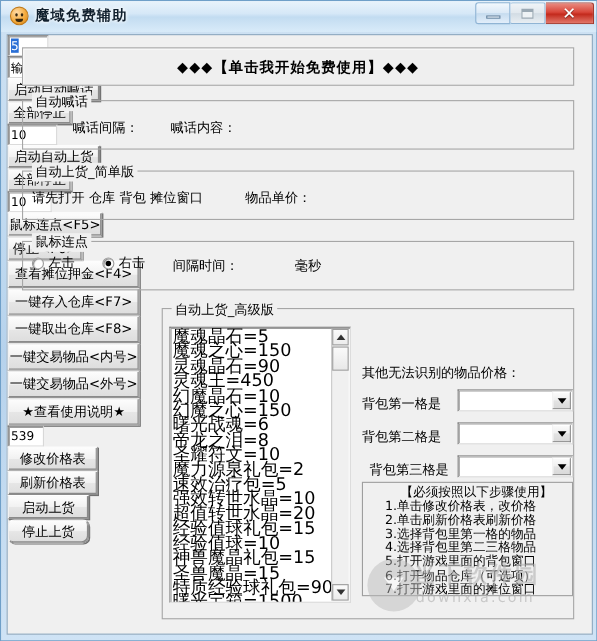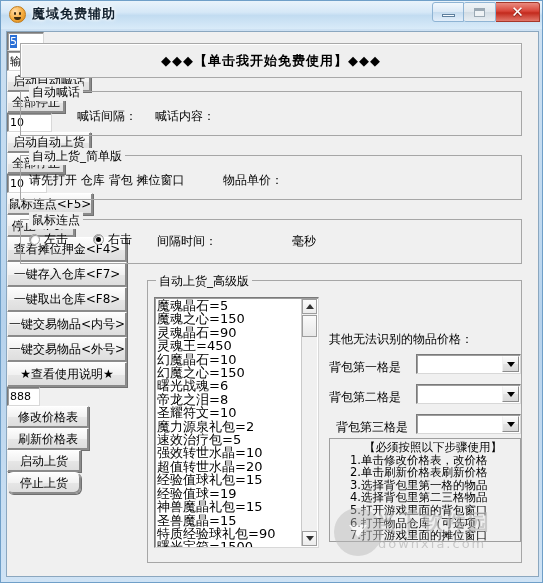"喊话间隔：" div.lbl { left: 30px -> 19px }
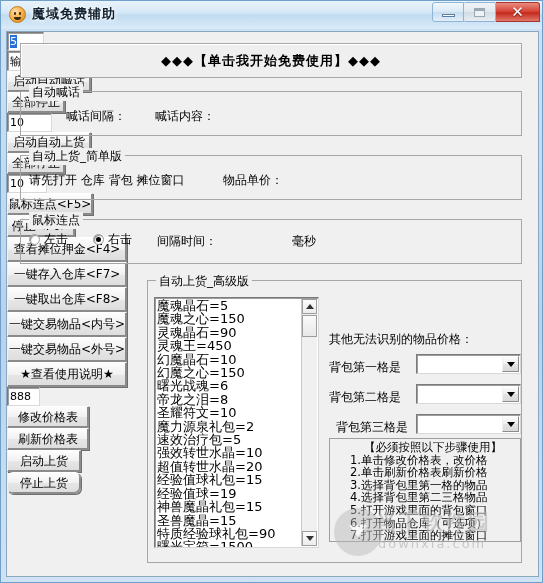"毫秒" div.lbl { margin-left: 24px -> none }
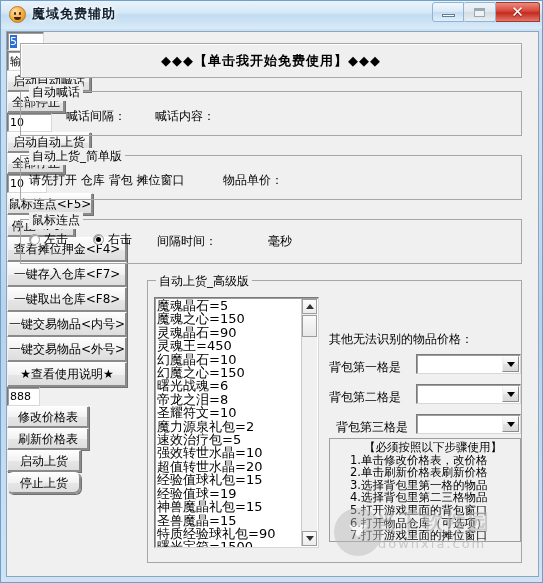"魔魂晶石=5" .listbox .items { font-size: 13px -> 16px }
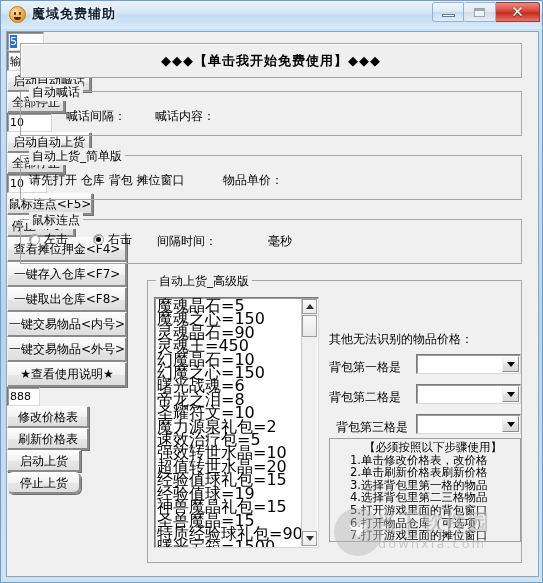"888" div.field { text: 888 -> 539 }
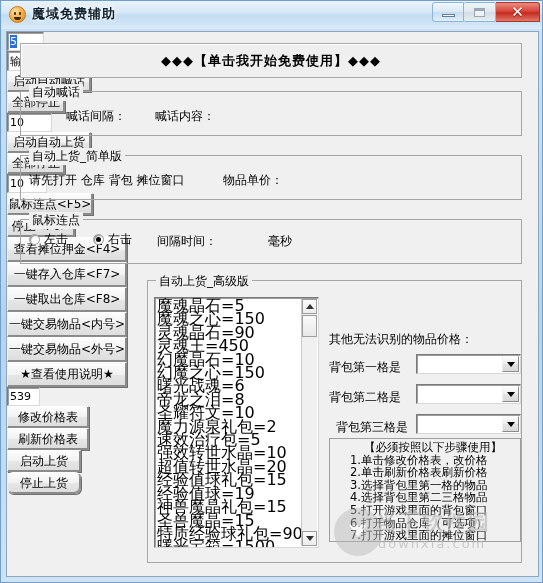"经验值球=19" div { text: 19 -> 10 }
